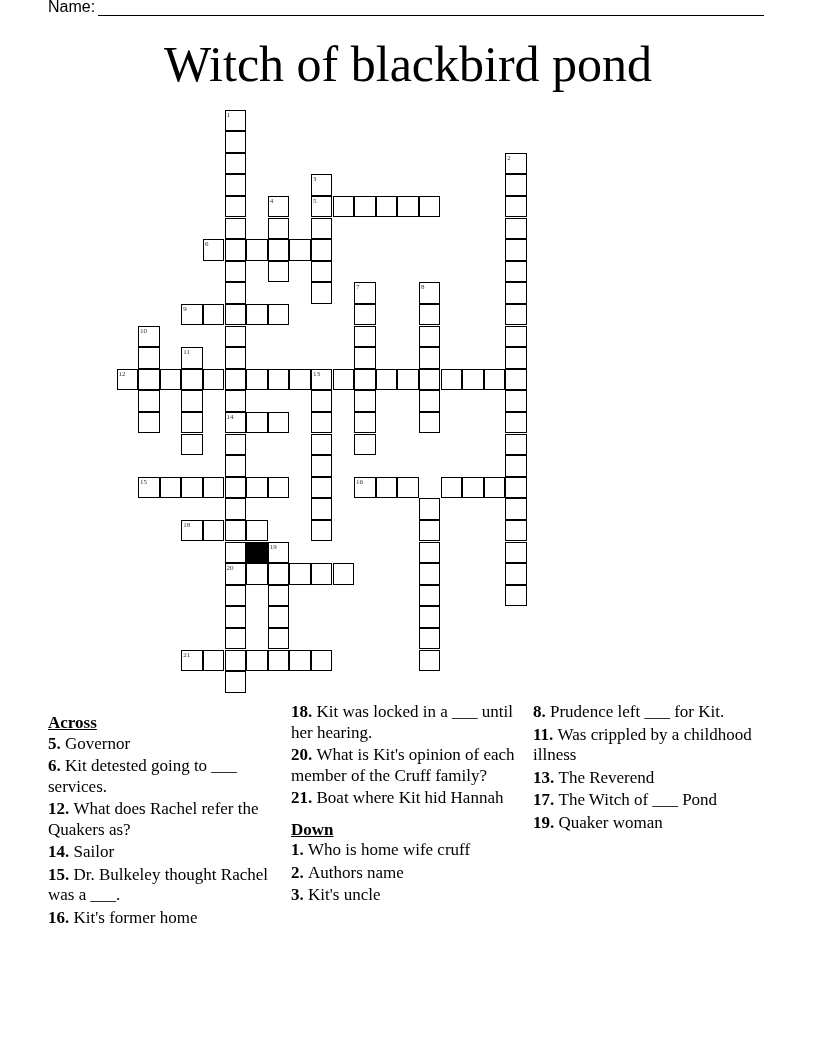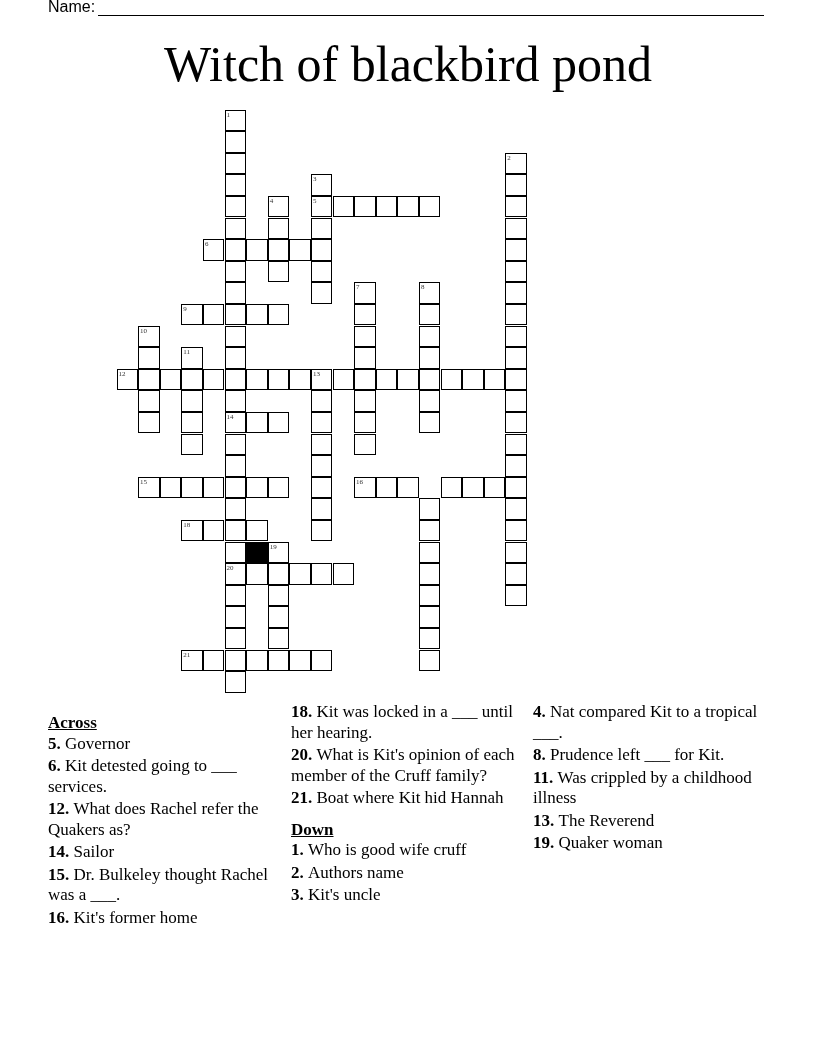"4. Nat compared Kit to" div.clue { html: <div><b>4. </b><span>Nat compared Kit to a tropical ___.</span></div> -> none }
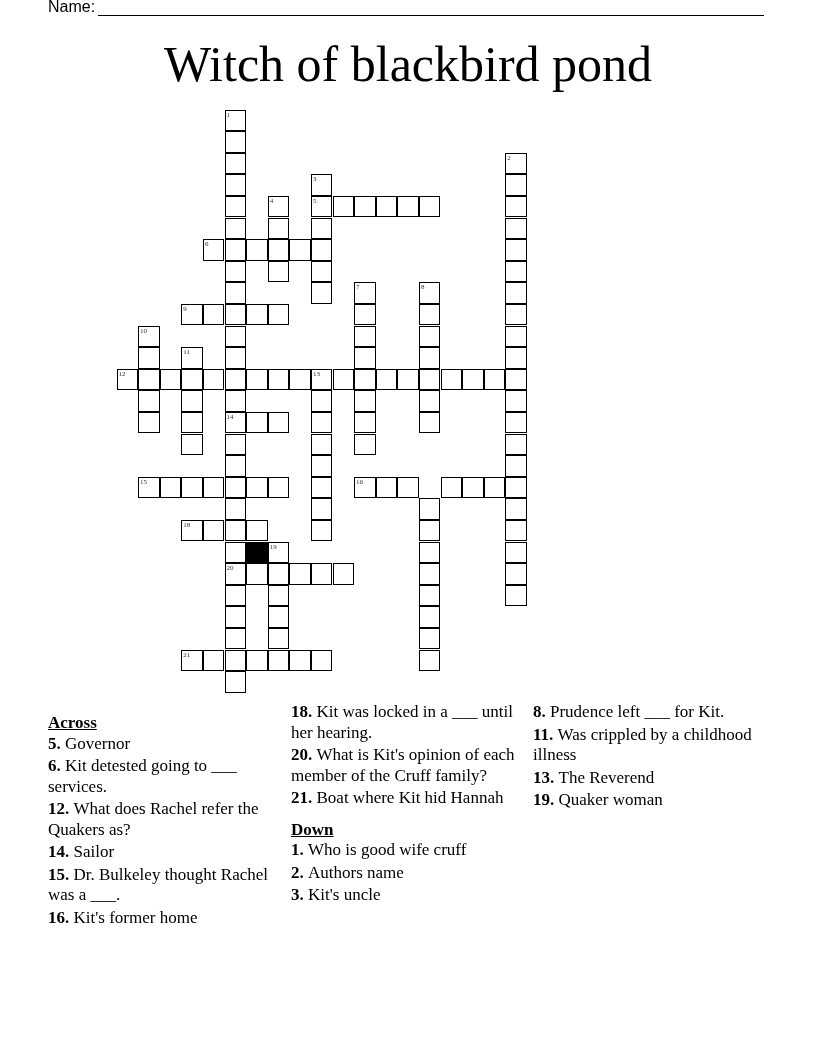"17. The Witch of ___" div.clue { html: none -> <div><b>17. </b><span>The Witch of ___ Pond</span></div> }
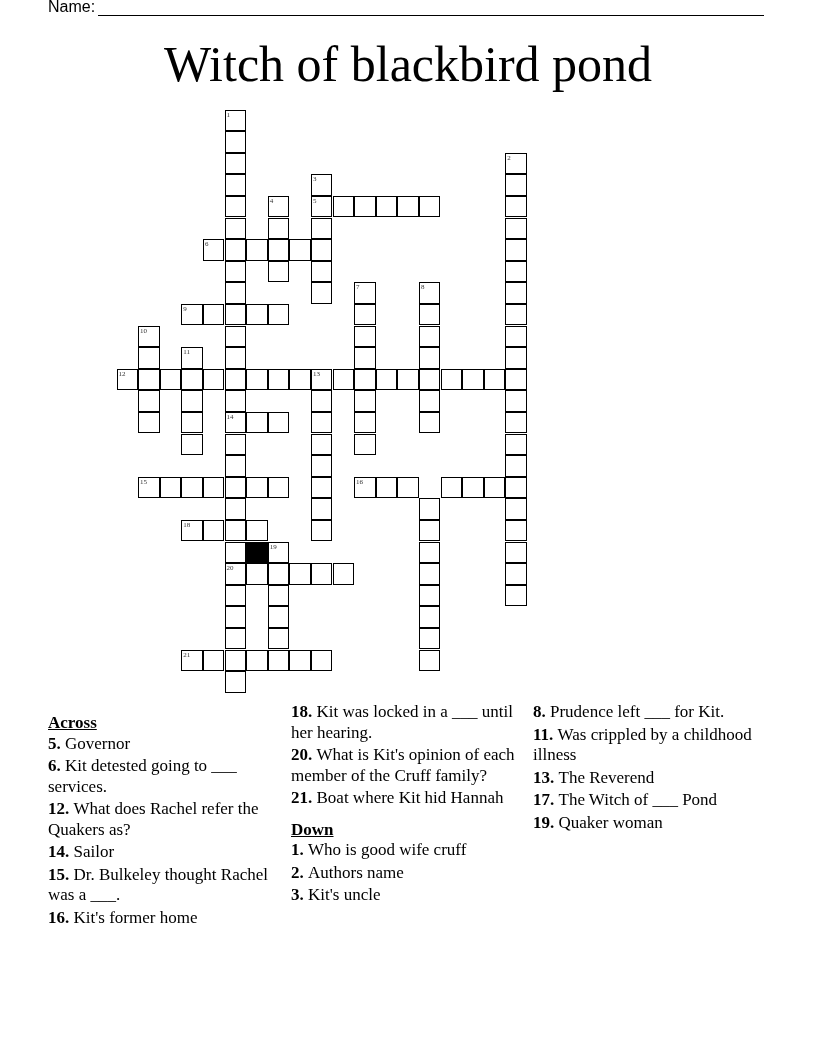"Who is good wife cruff" span { text: good -> home }
